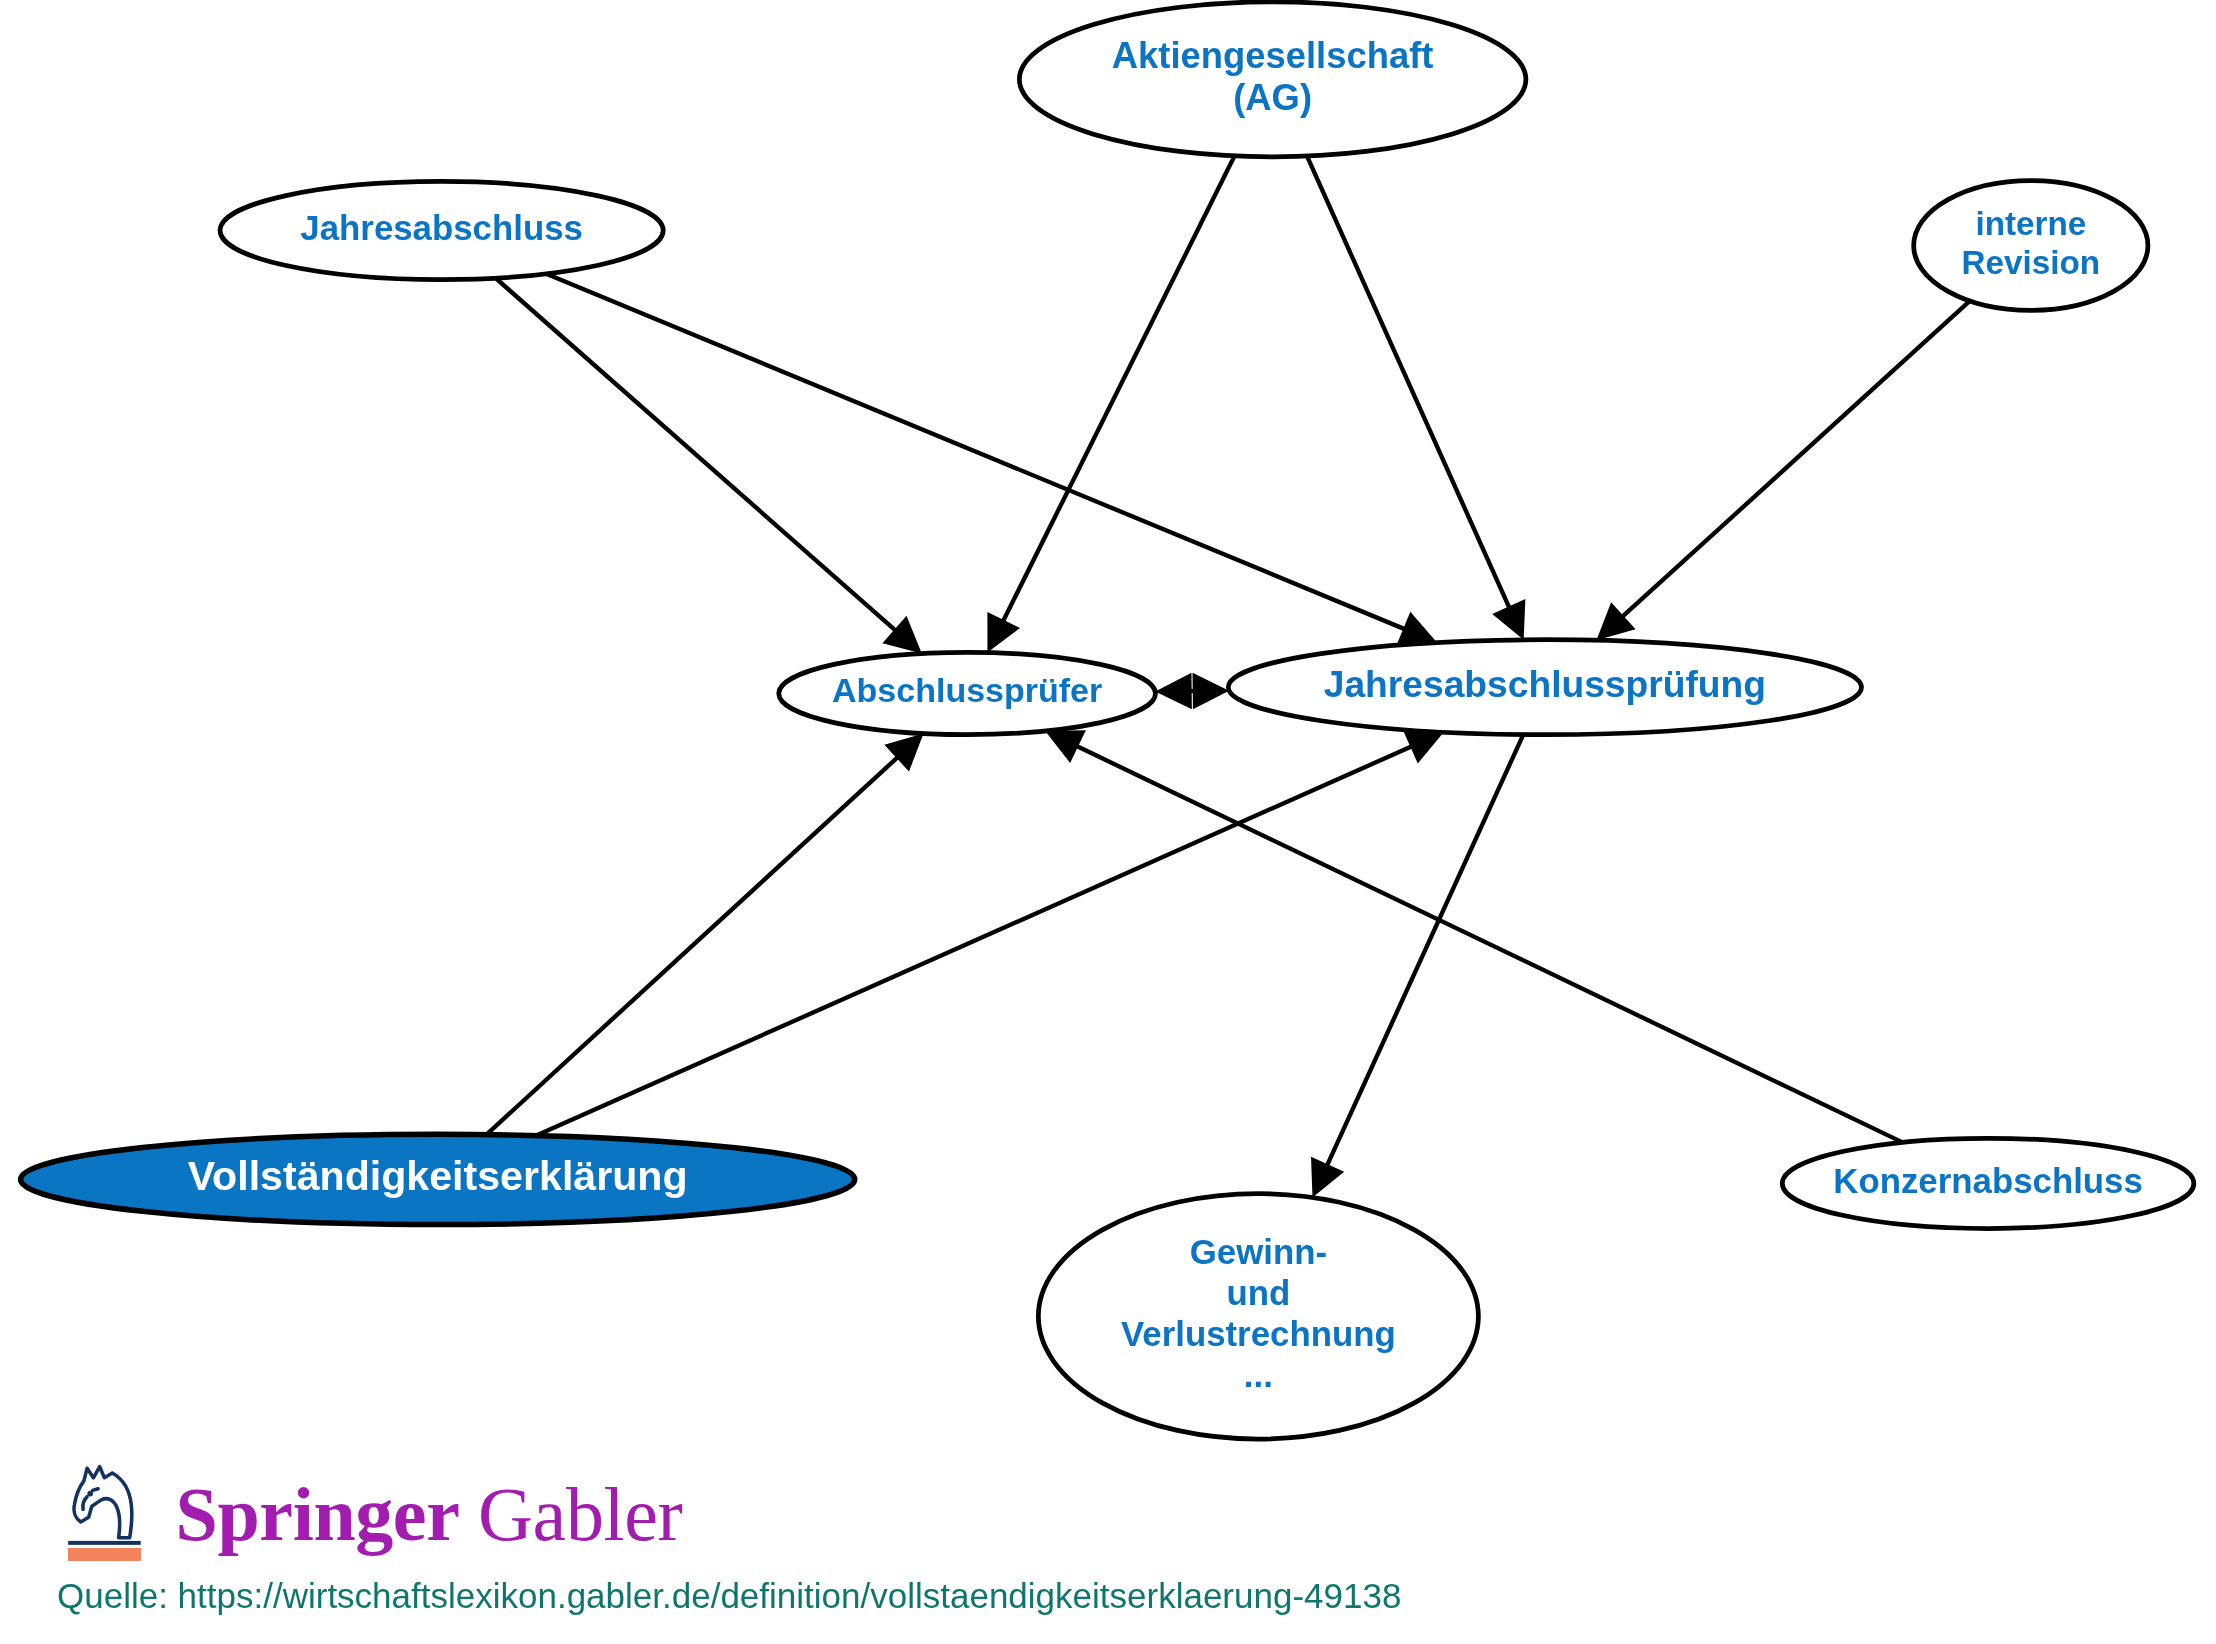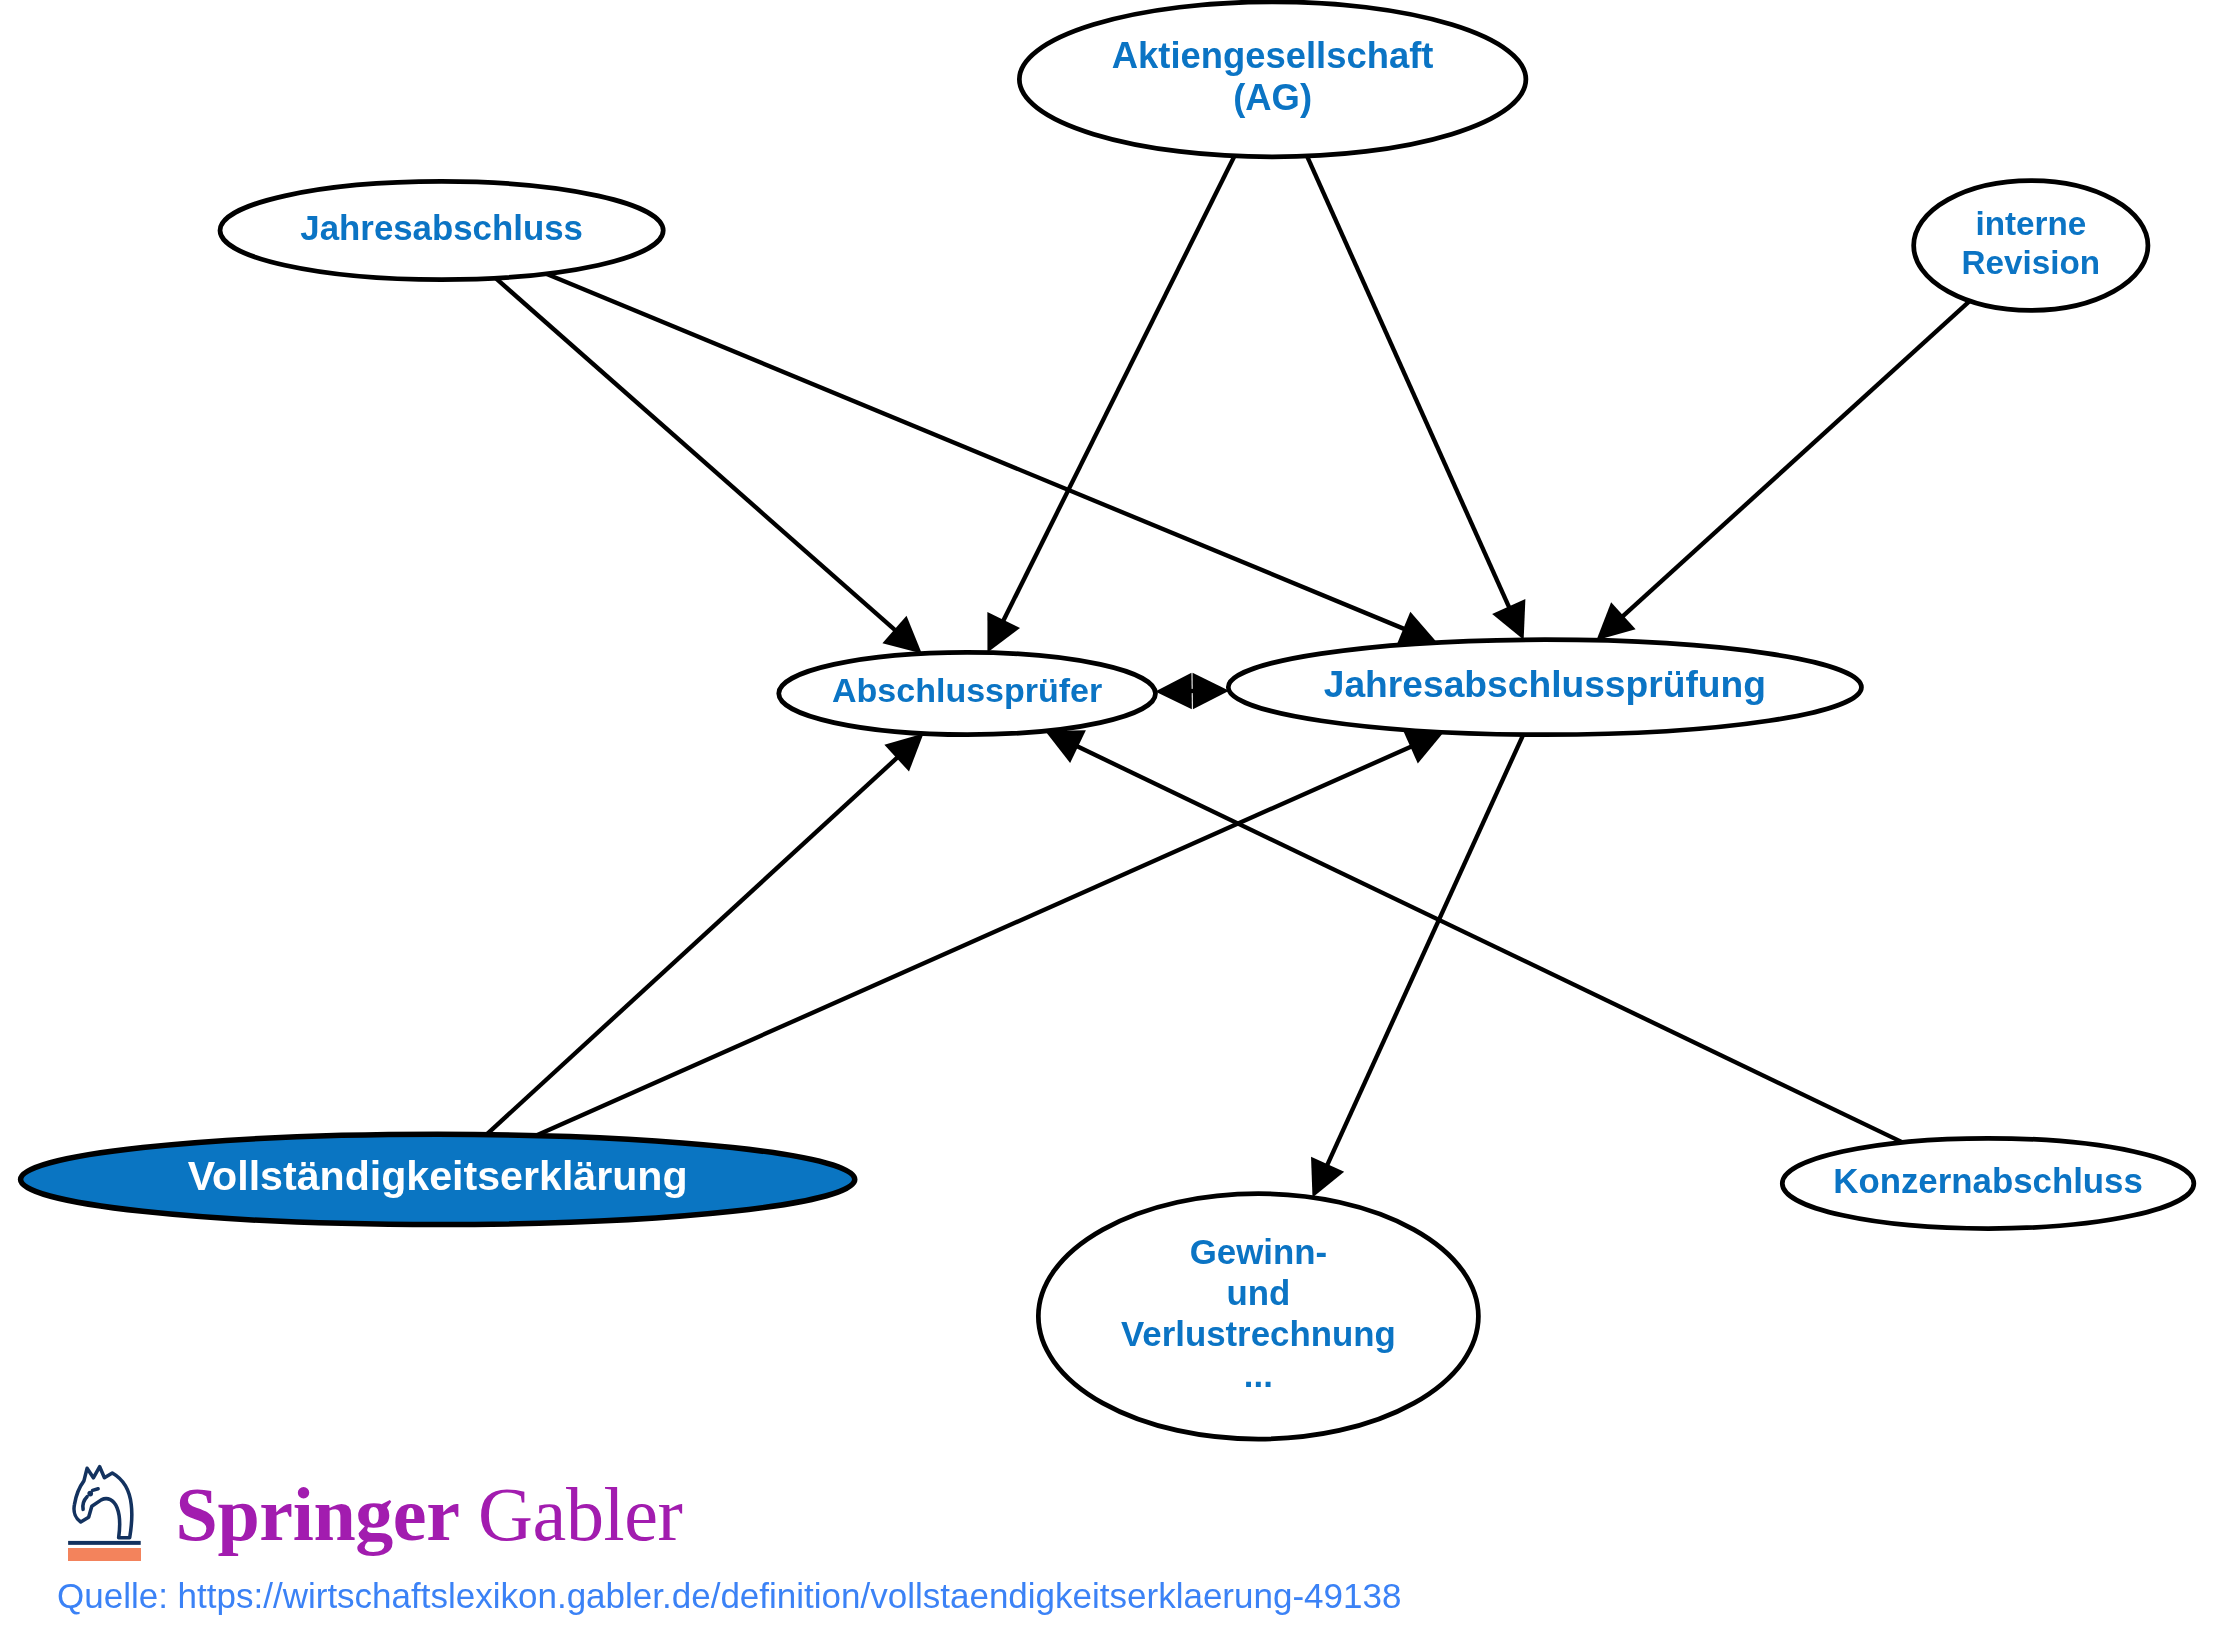"Quelle:" #source-line { color: #3b82f6 -> #0f766e }
